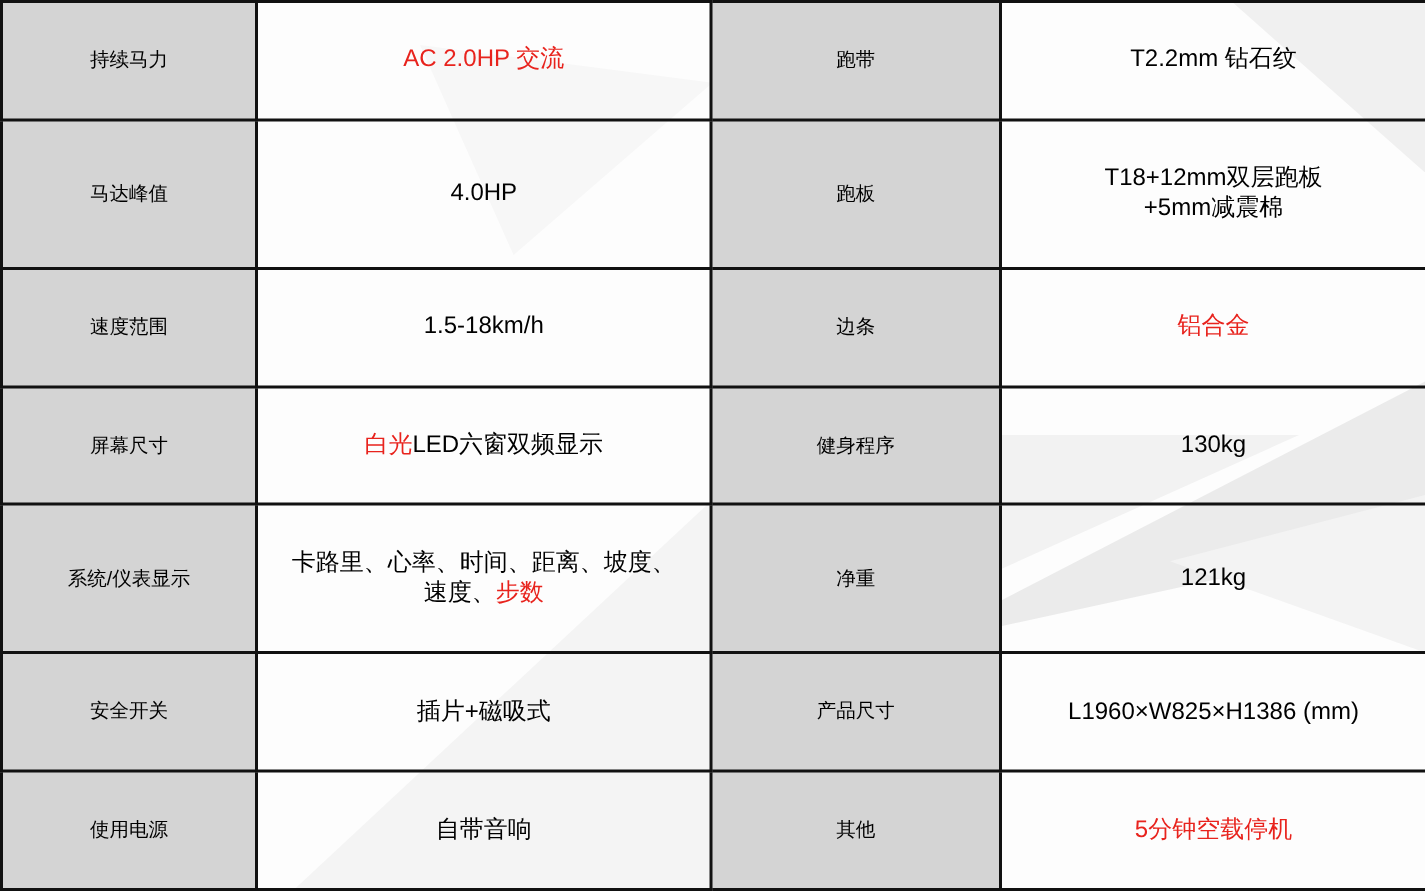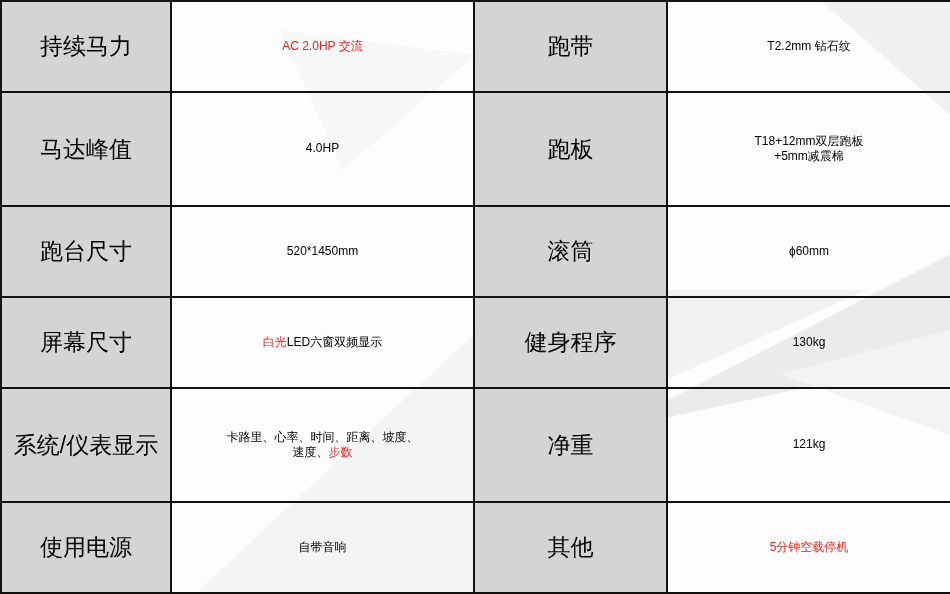"持续马力" td.label-cell { font-size: 23px -> 13px }
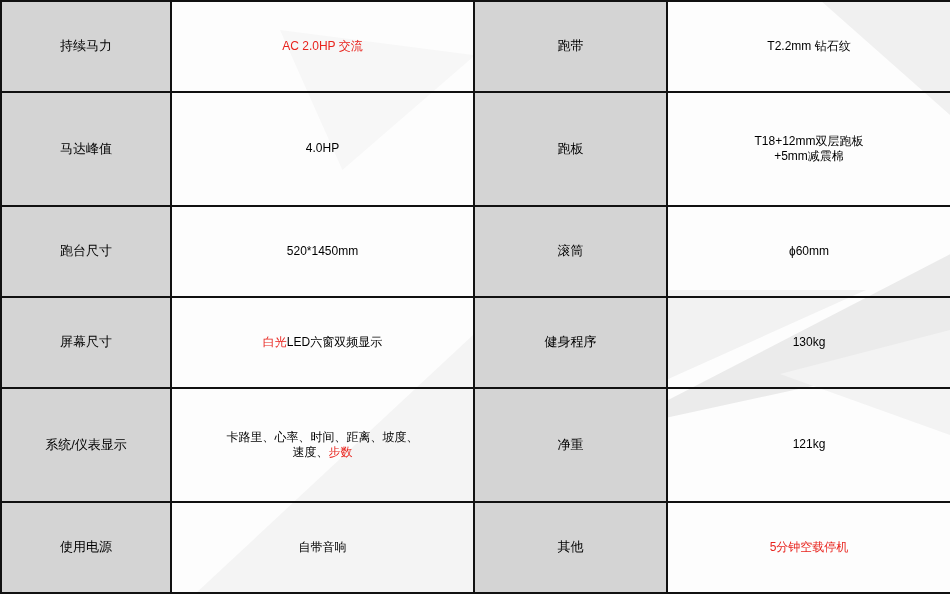"AC 2.0HP 交流" td.value-cell { font-size: 12px -> 16px }
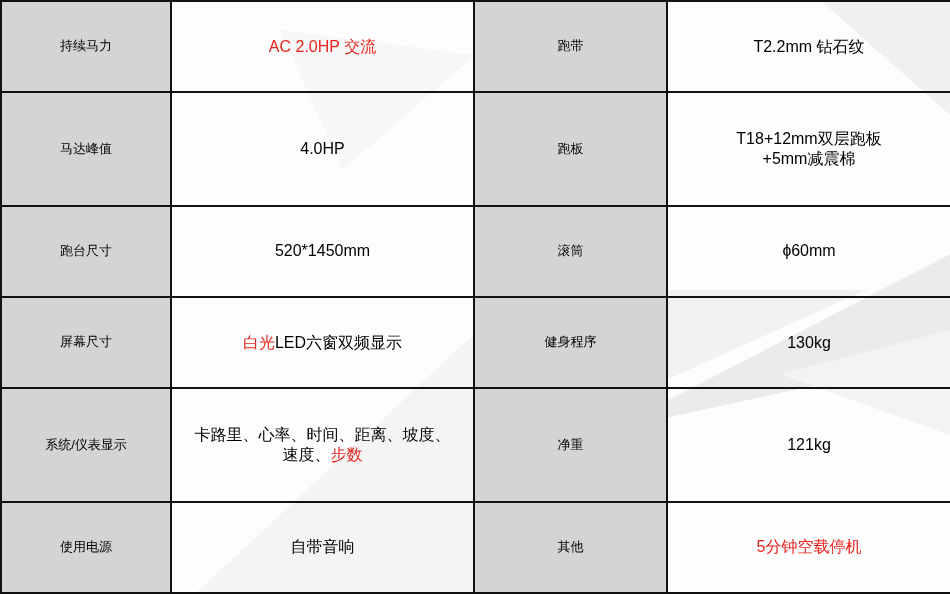"速度范围" tr.row-normal { html: none -> <tr> <td><span>速度范围</span></td> <td><span>1.5-18km/h</span></td> <td><span>边条</span></td> <td><span>铝合金</span></td> </tr> }
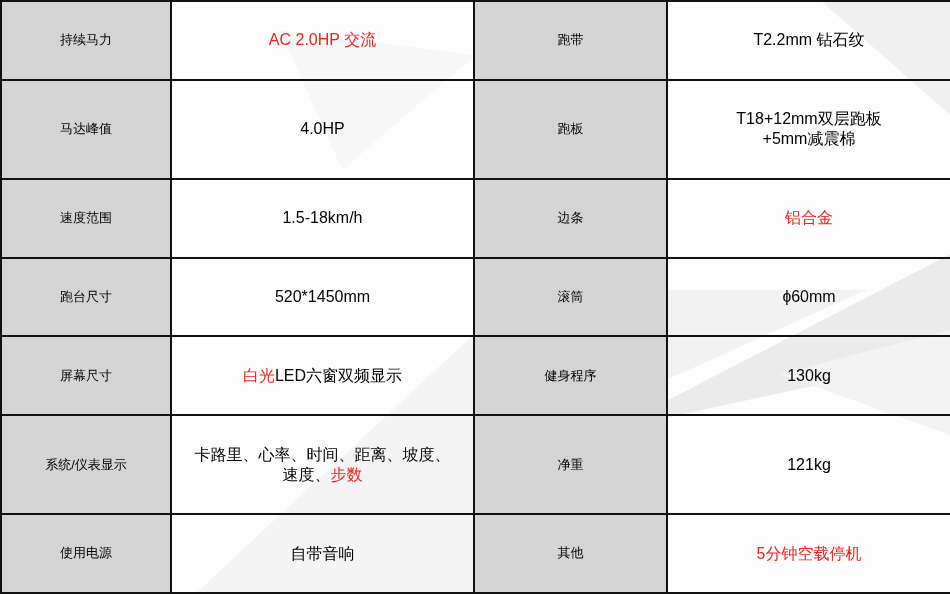"跑台尺寸" tr.row-normal { html: <tr> <td><span>跑台尺寸</span></td> <td><span>520*1450mm</span></td> <td><span>滚筒</span></td> <td><span>ɸ60mm</span></td> </tr> -> none }
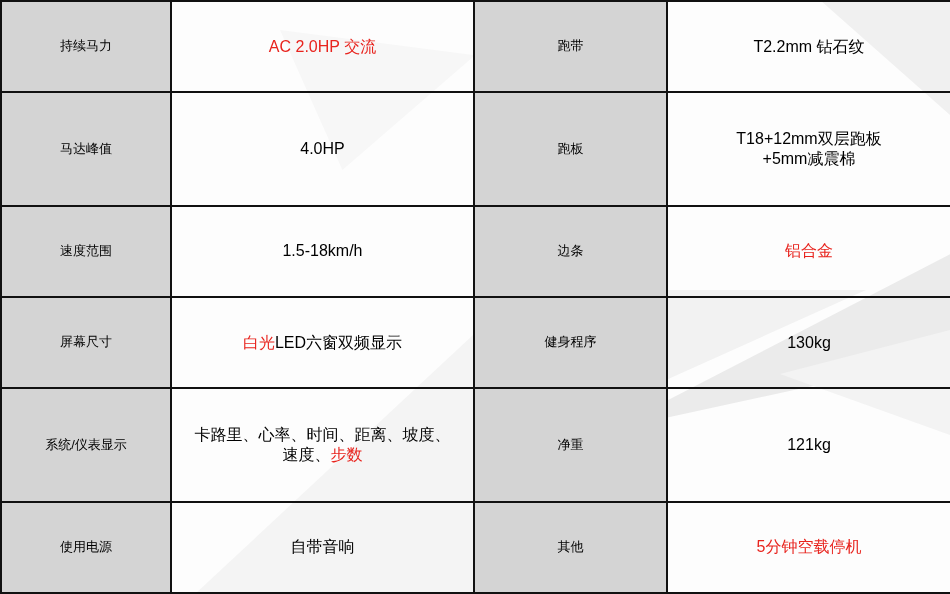"安全开关" tr.row-normal { html: none -> <tr> <td><span>安全开关</span></td> <td><span>插片+磁吸式</span></td> <td><span>产品尺寸</span></td> <td><span>L1960×W825×H1386 (mm)</span></td> </tr> }
